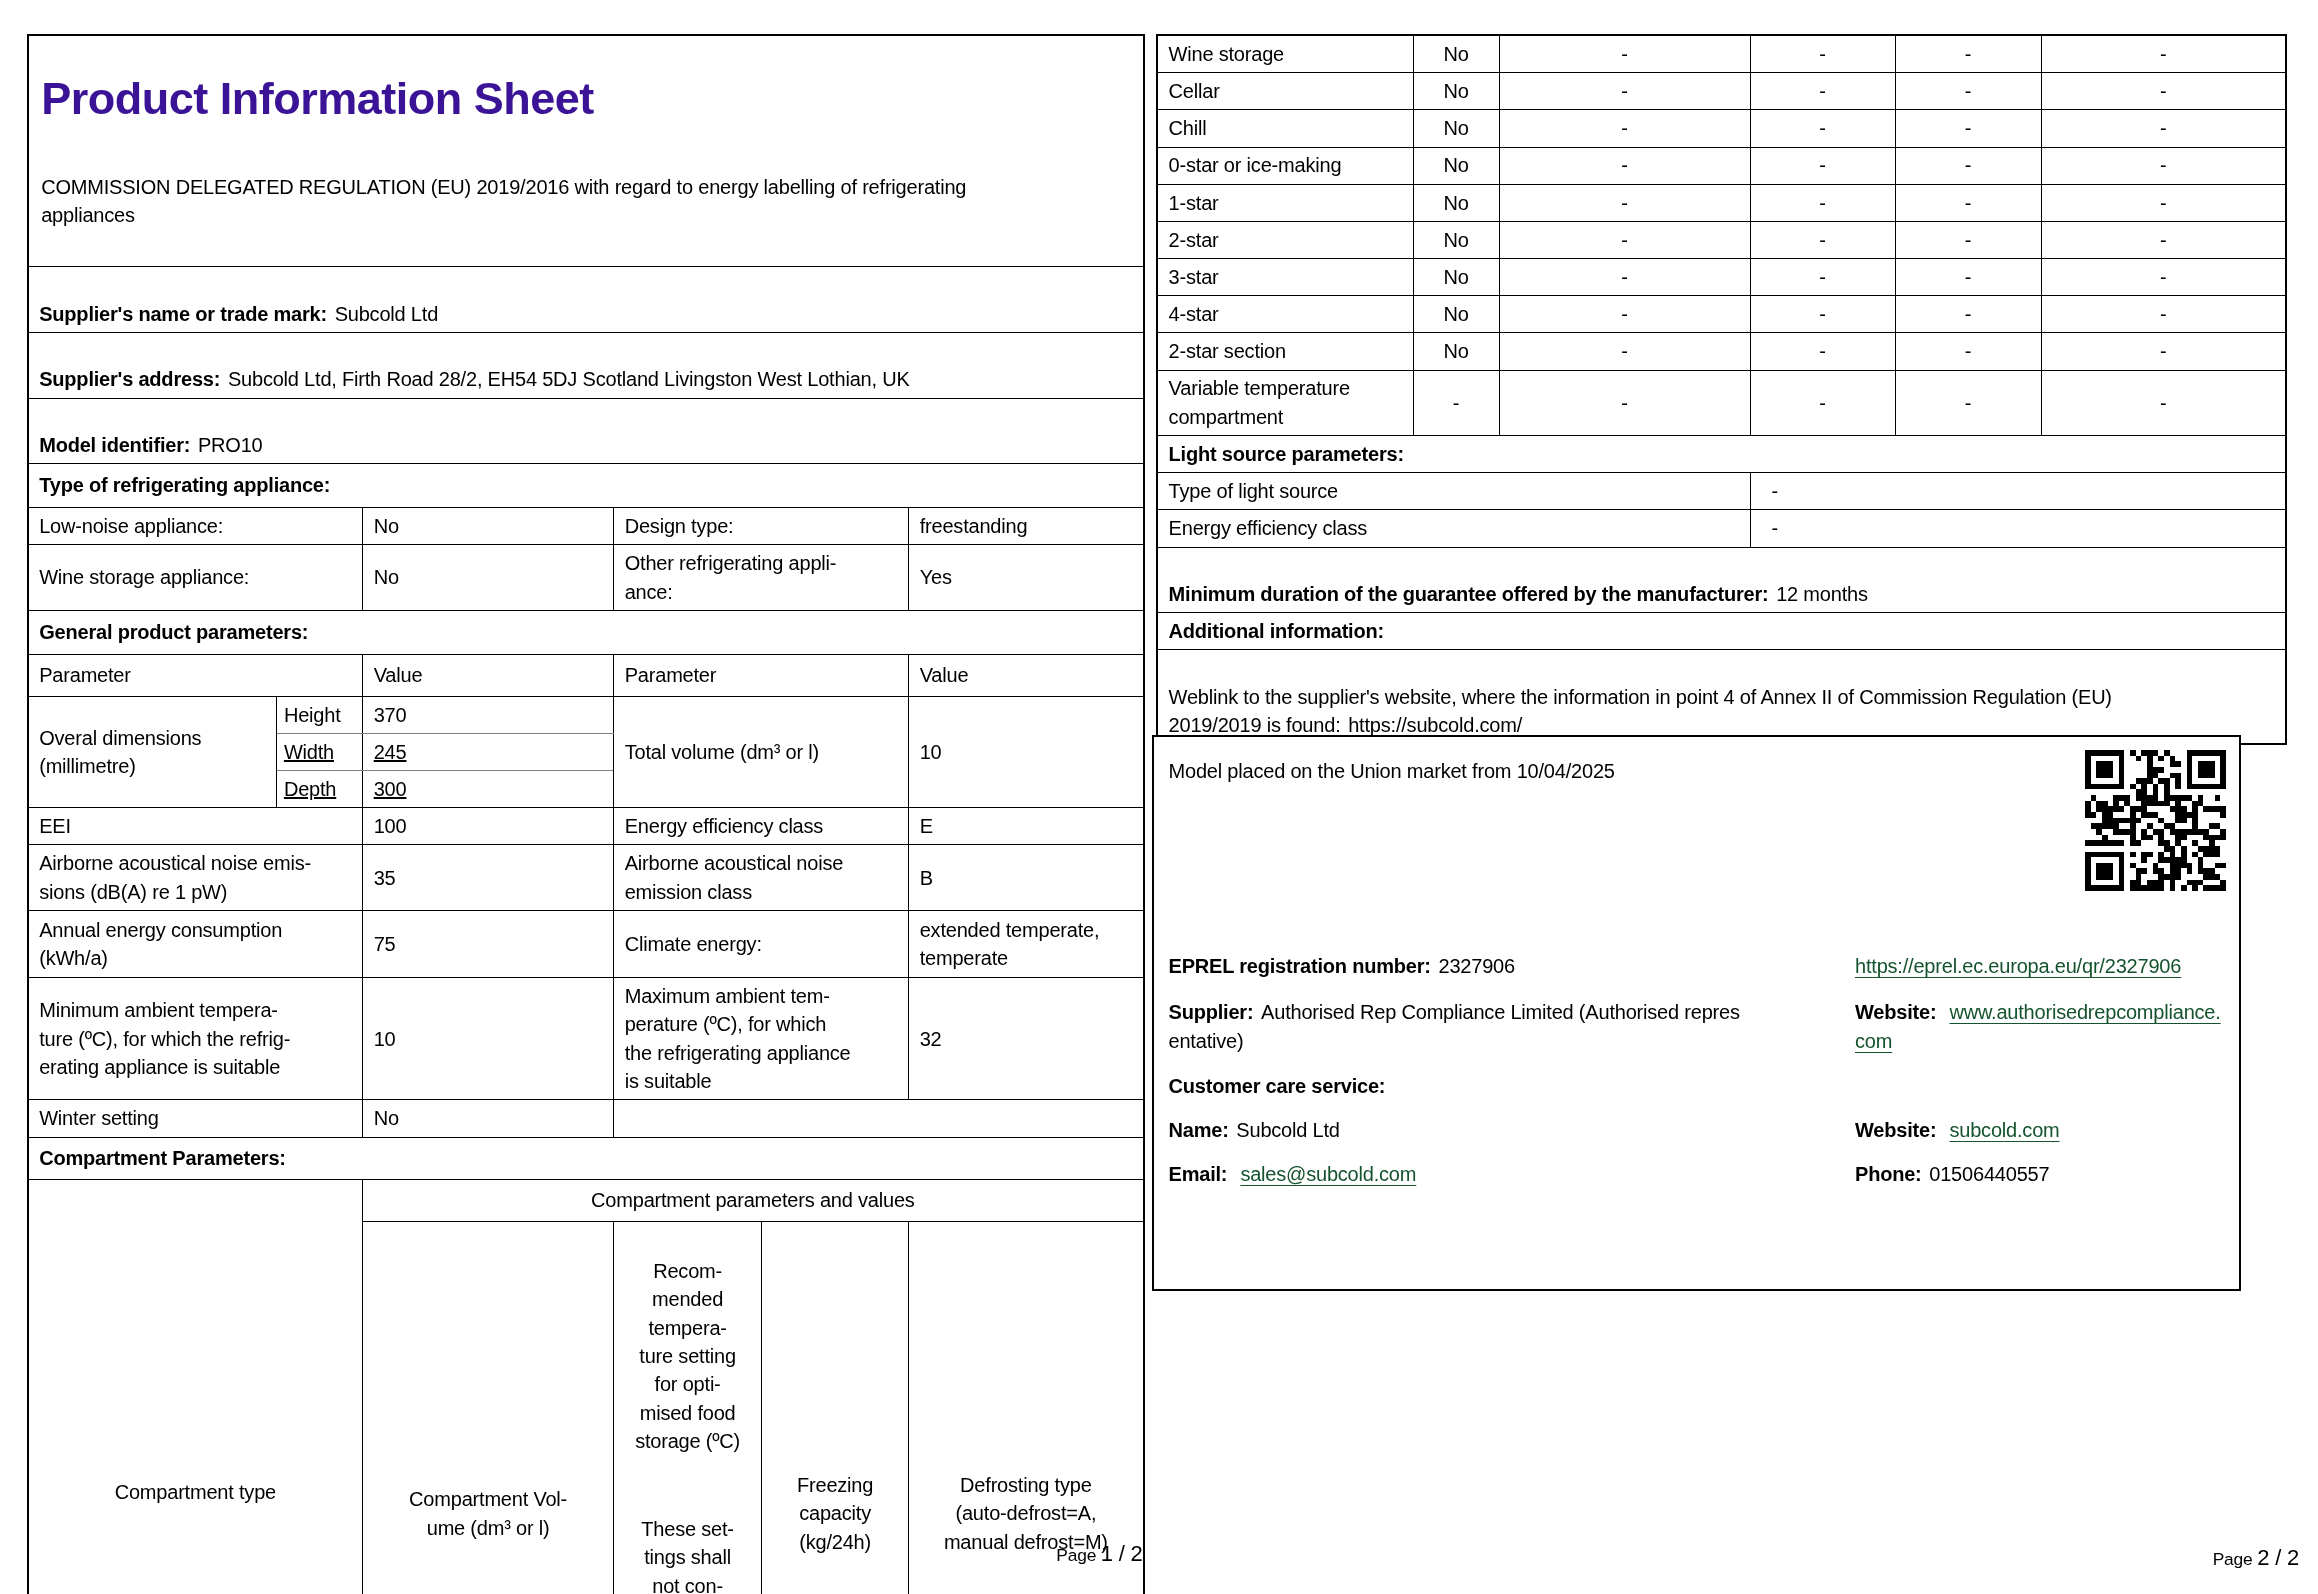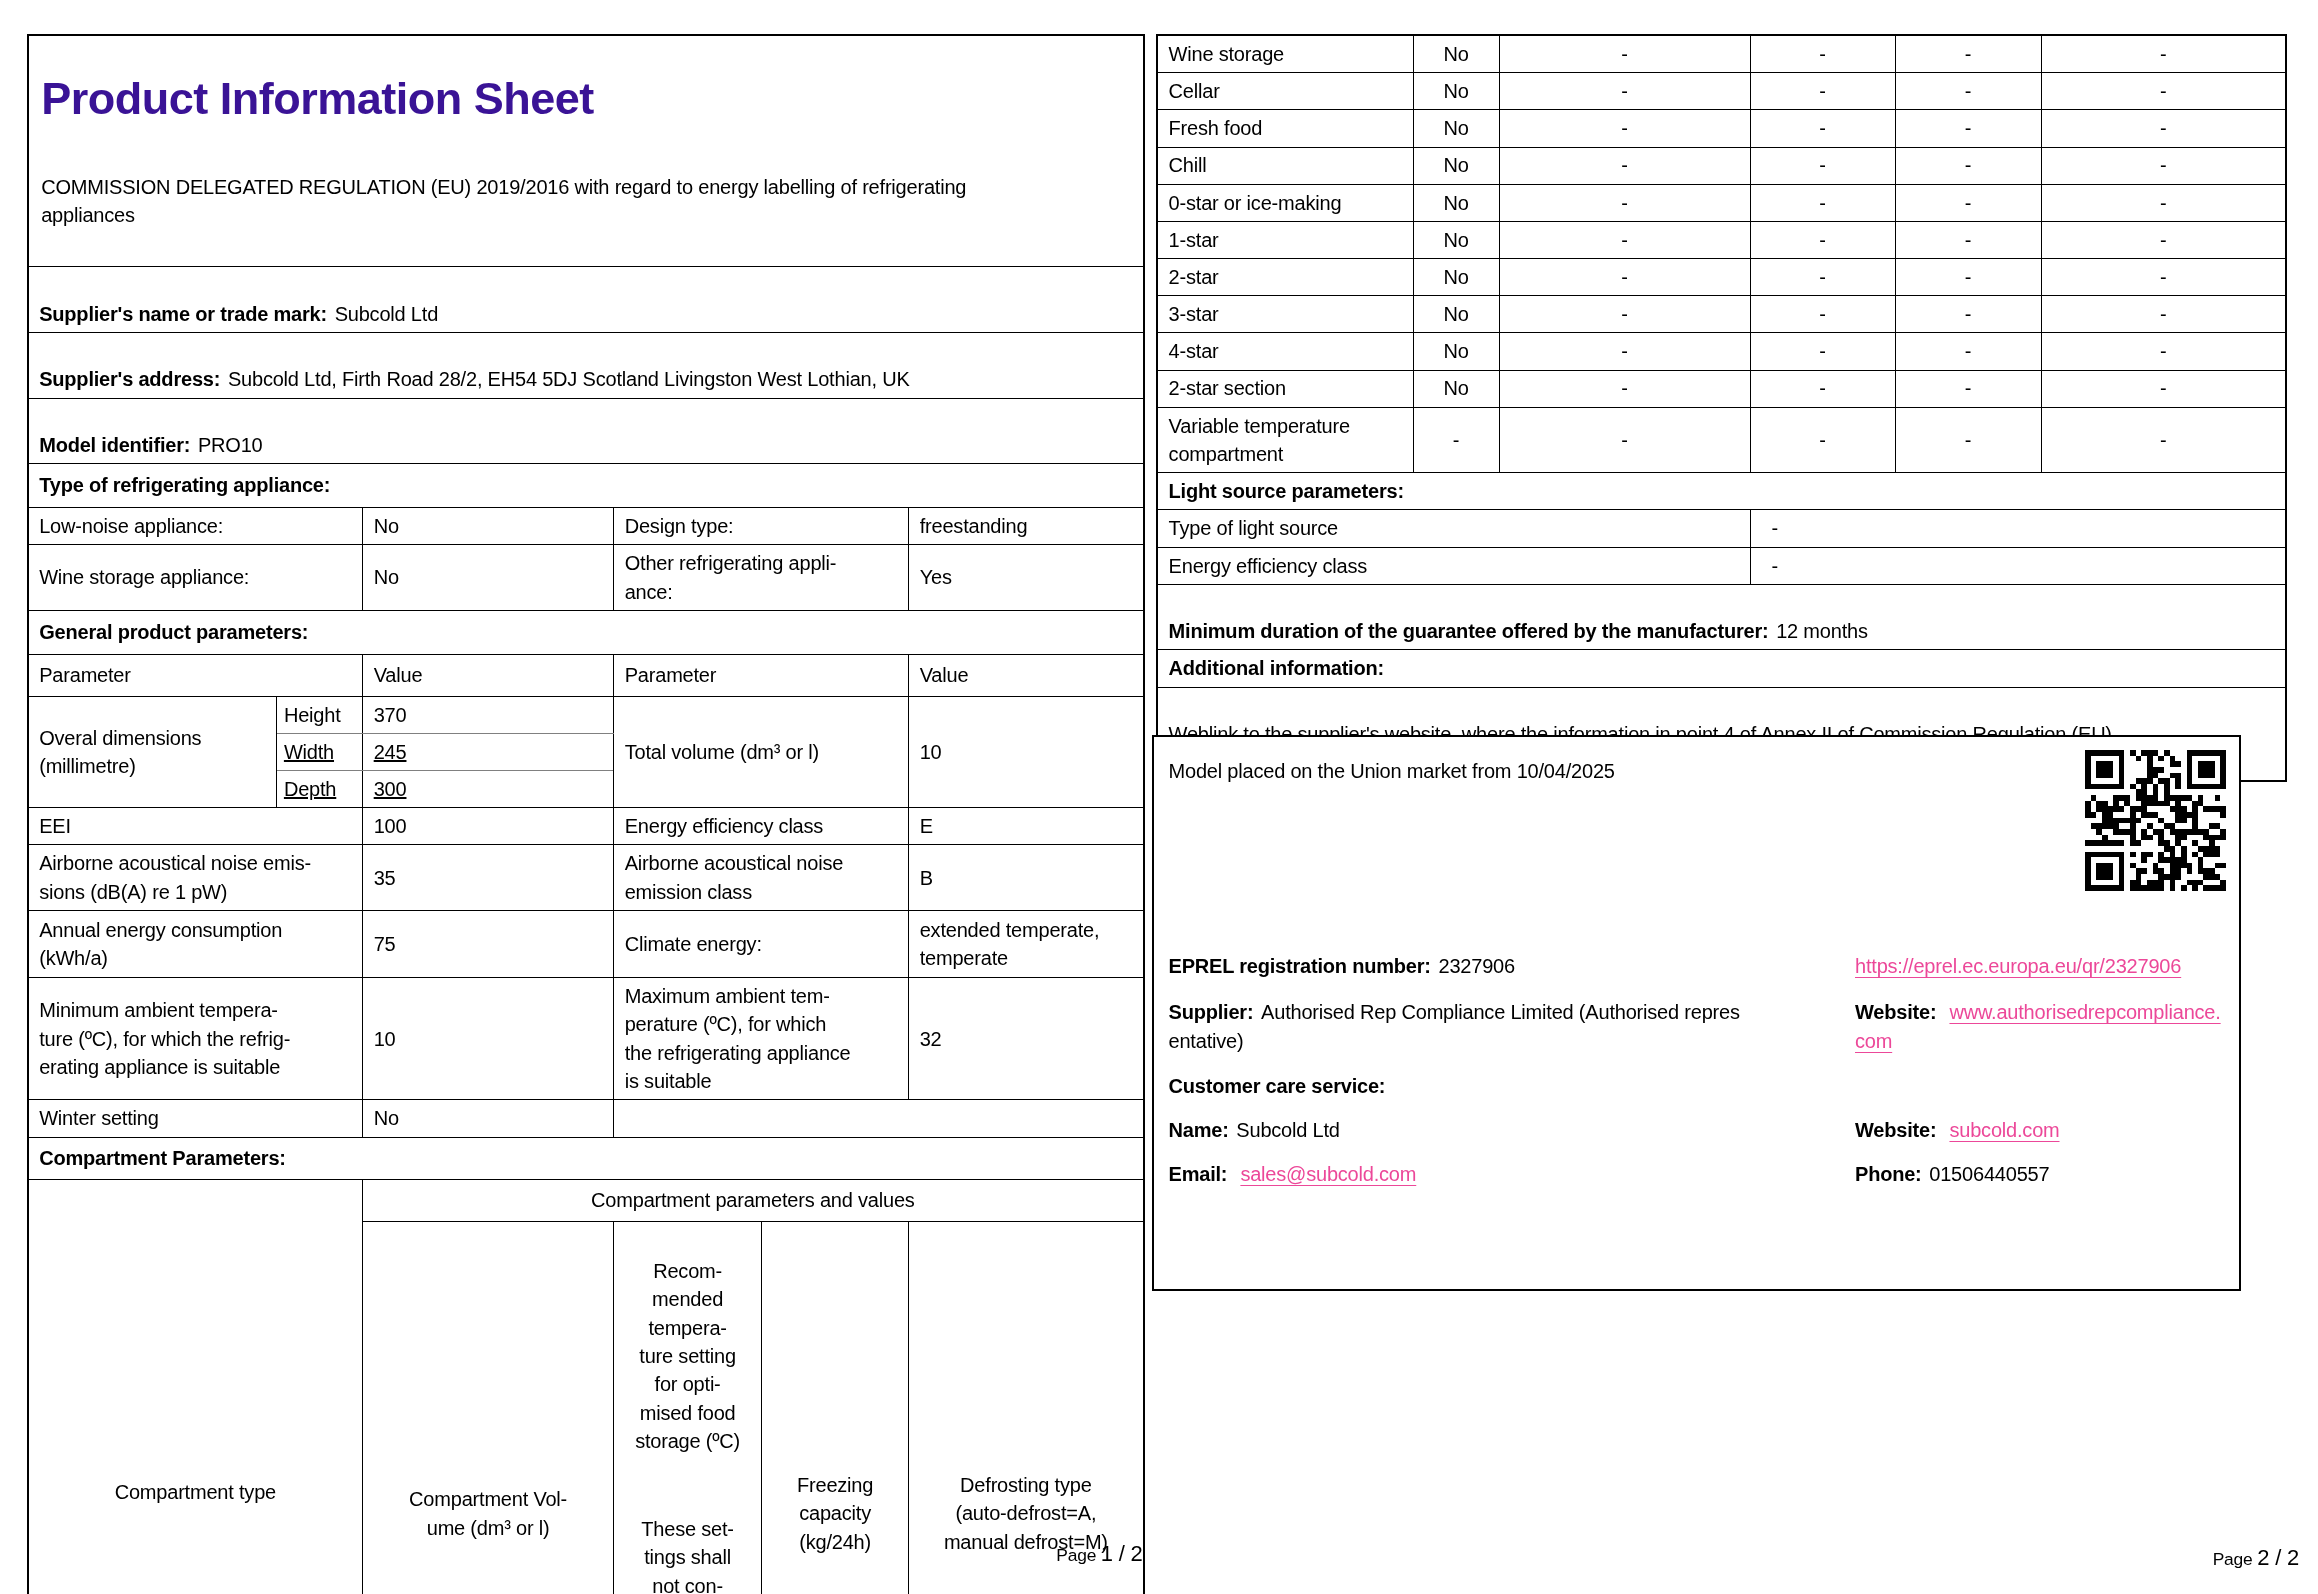"Fresh food" tr { html: <tr> <td>Fresh food</td> <td>No</td> <td>-</td> <td>-</td> <td>-</td> <td>-</td> </tr> -> none }
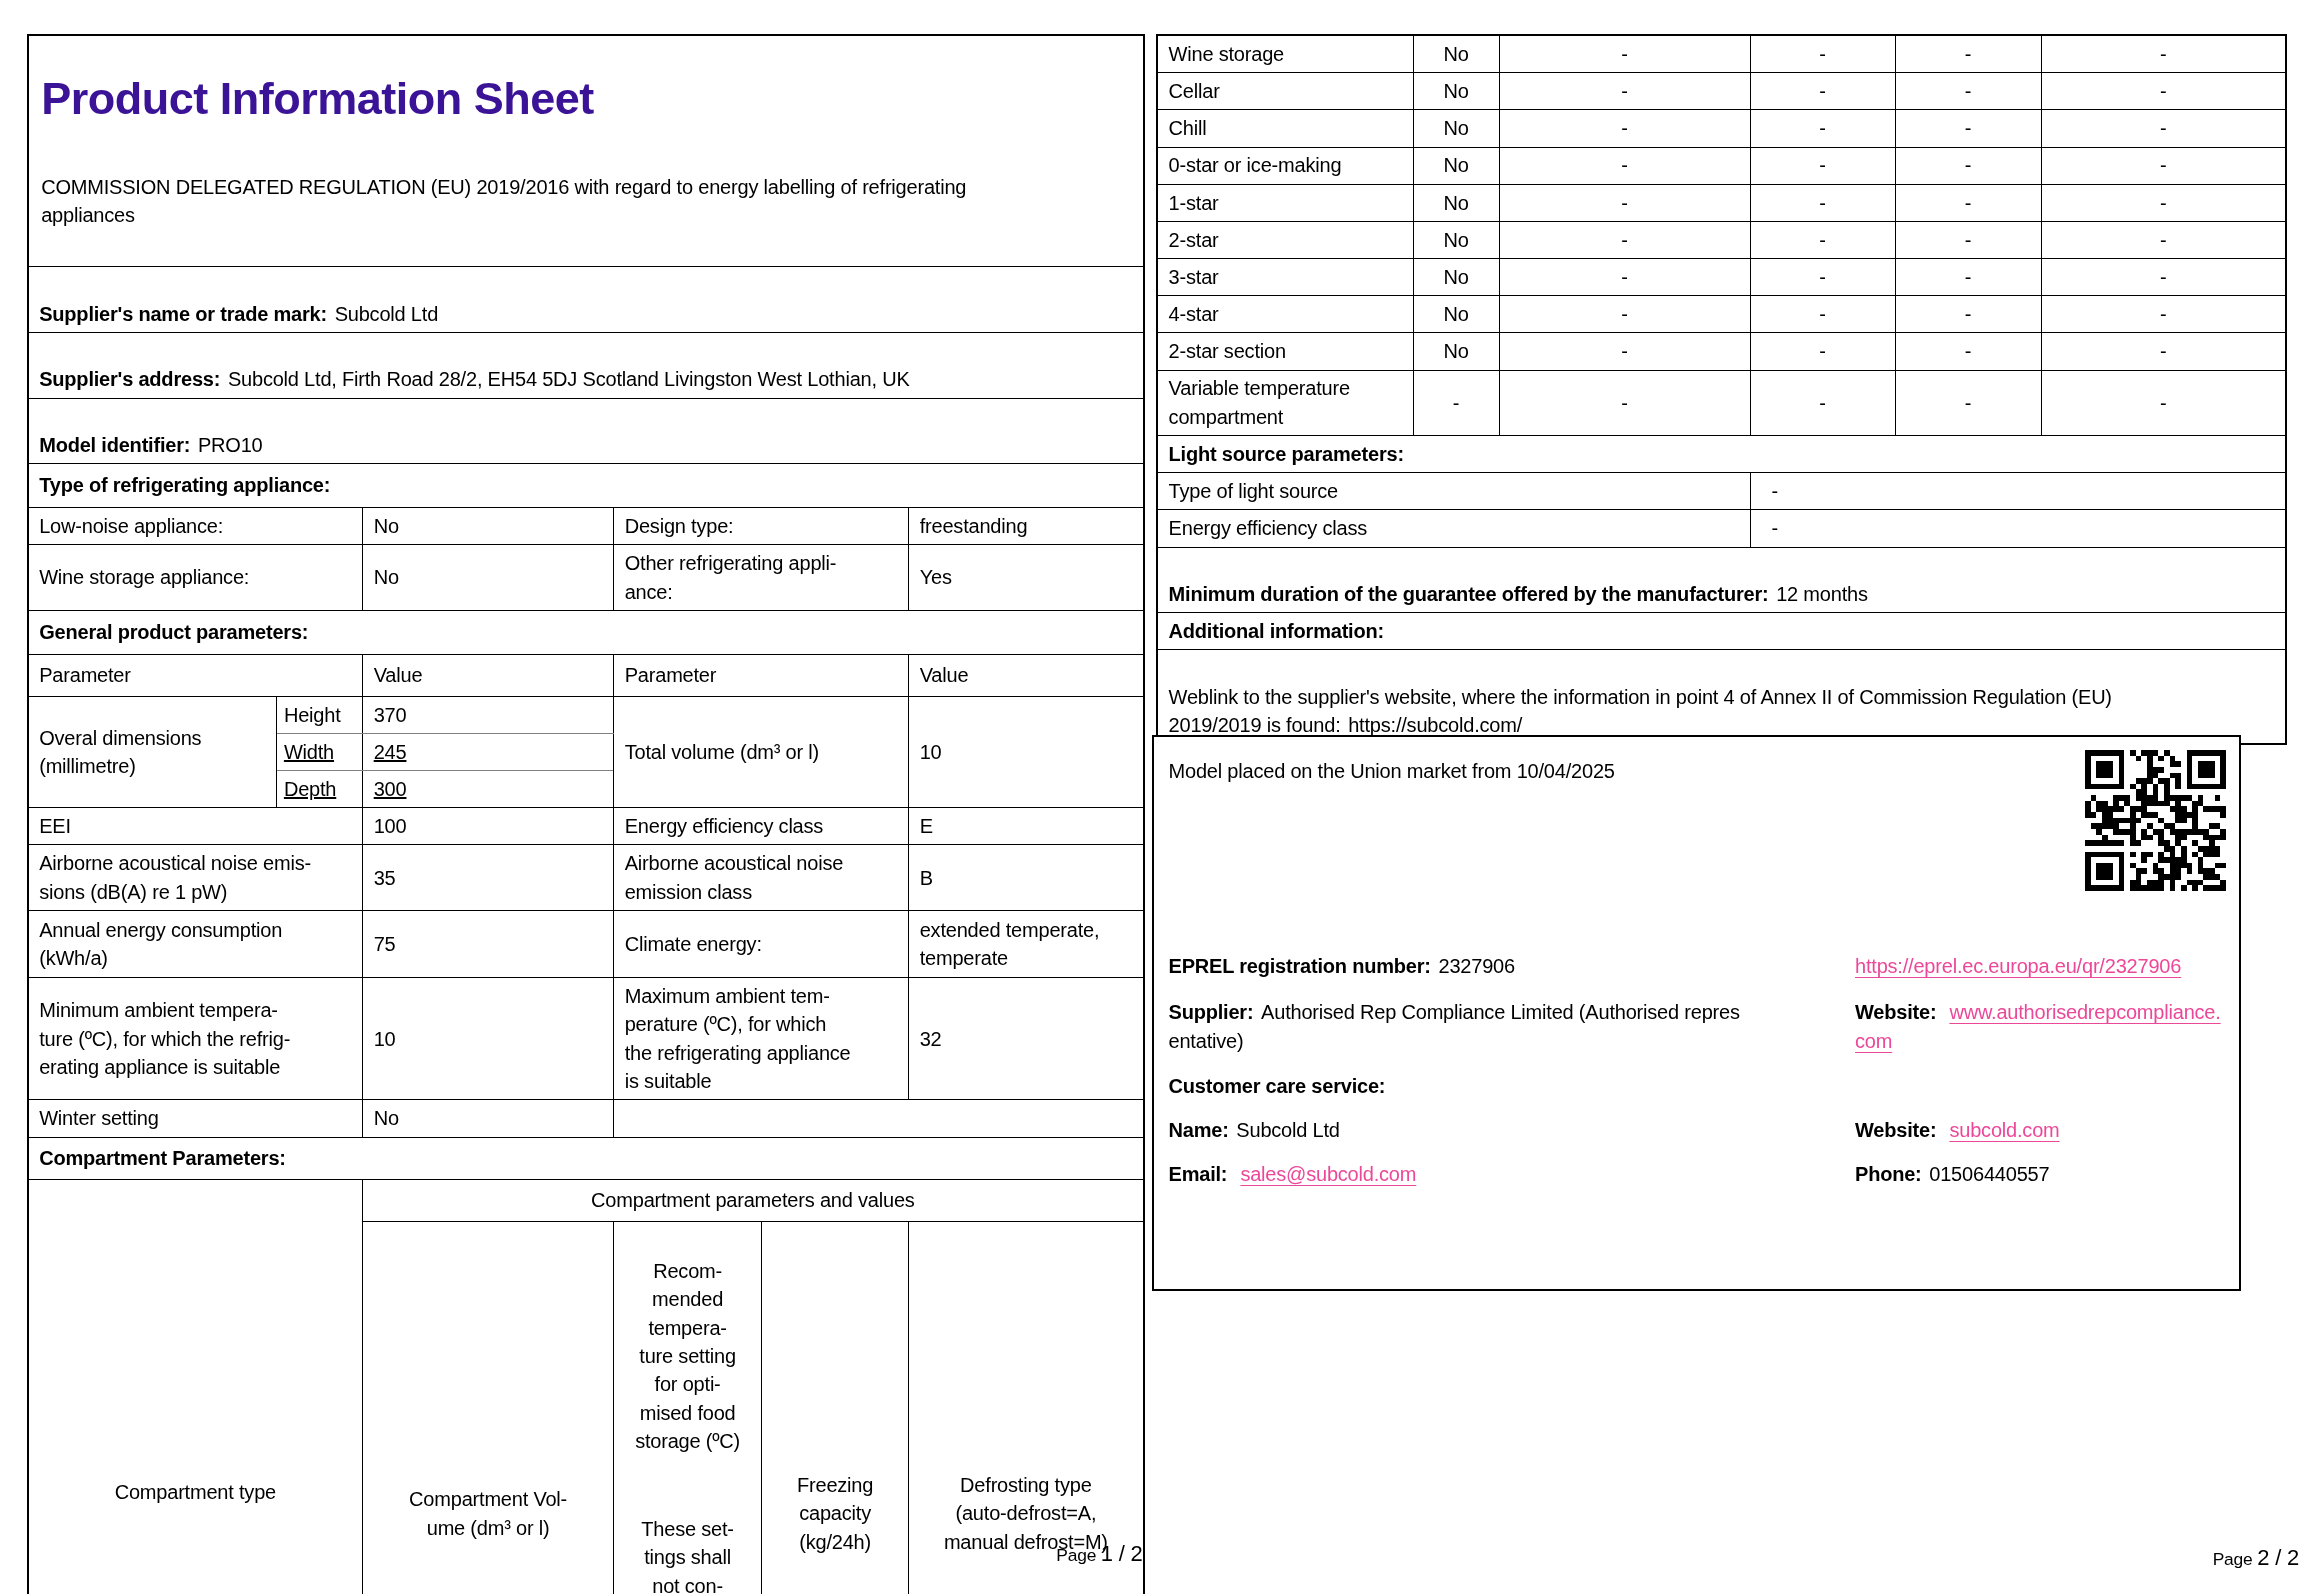"https://eprel.ec.europa.eu/qr/2327906" a,.link { color: #ec4899 -> #14532d }
